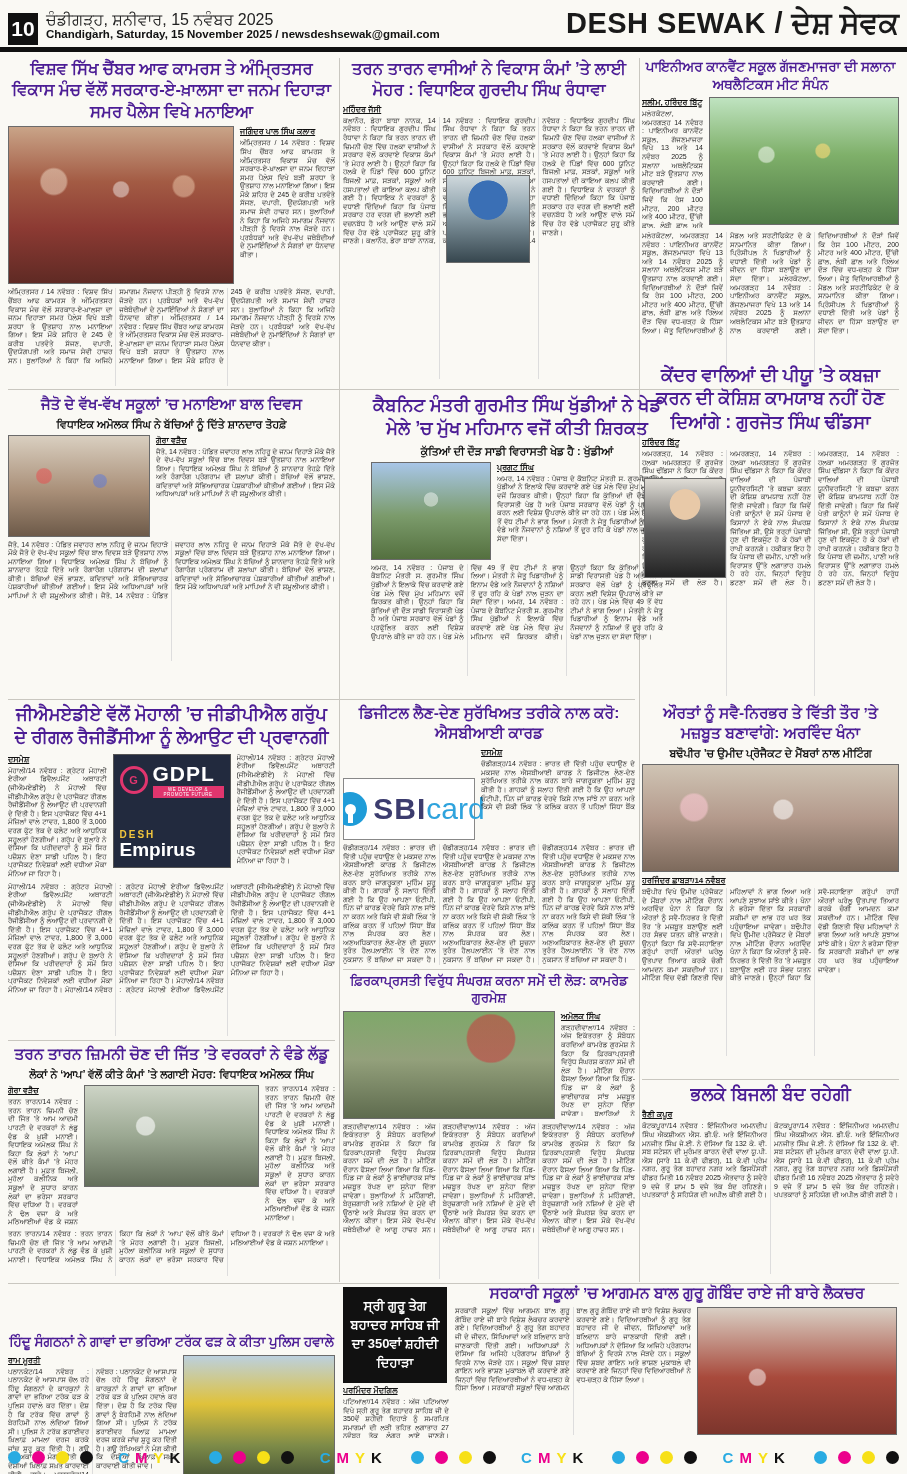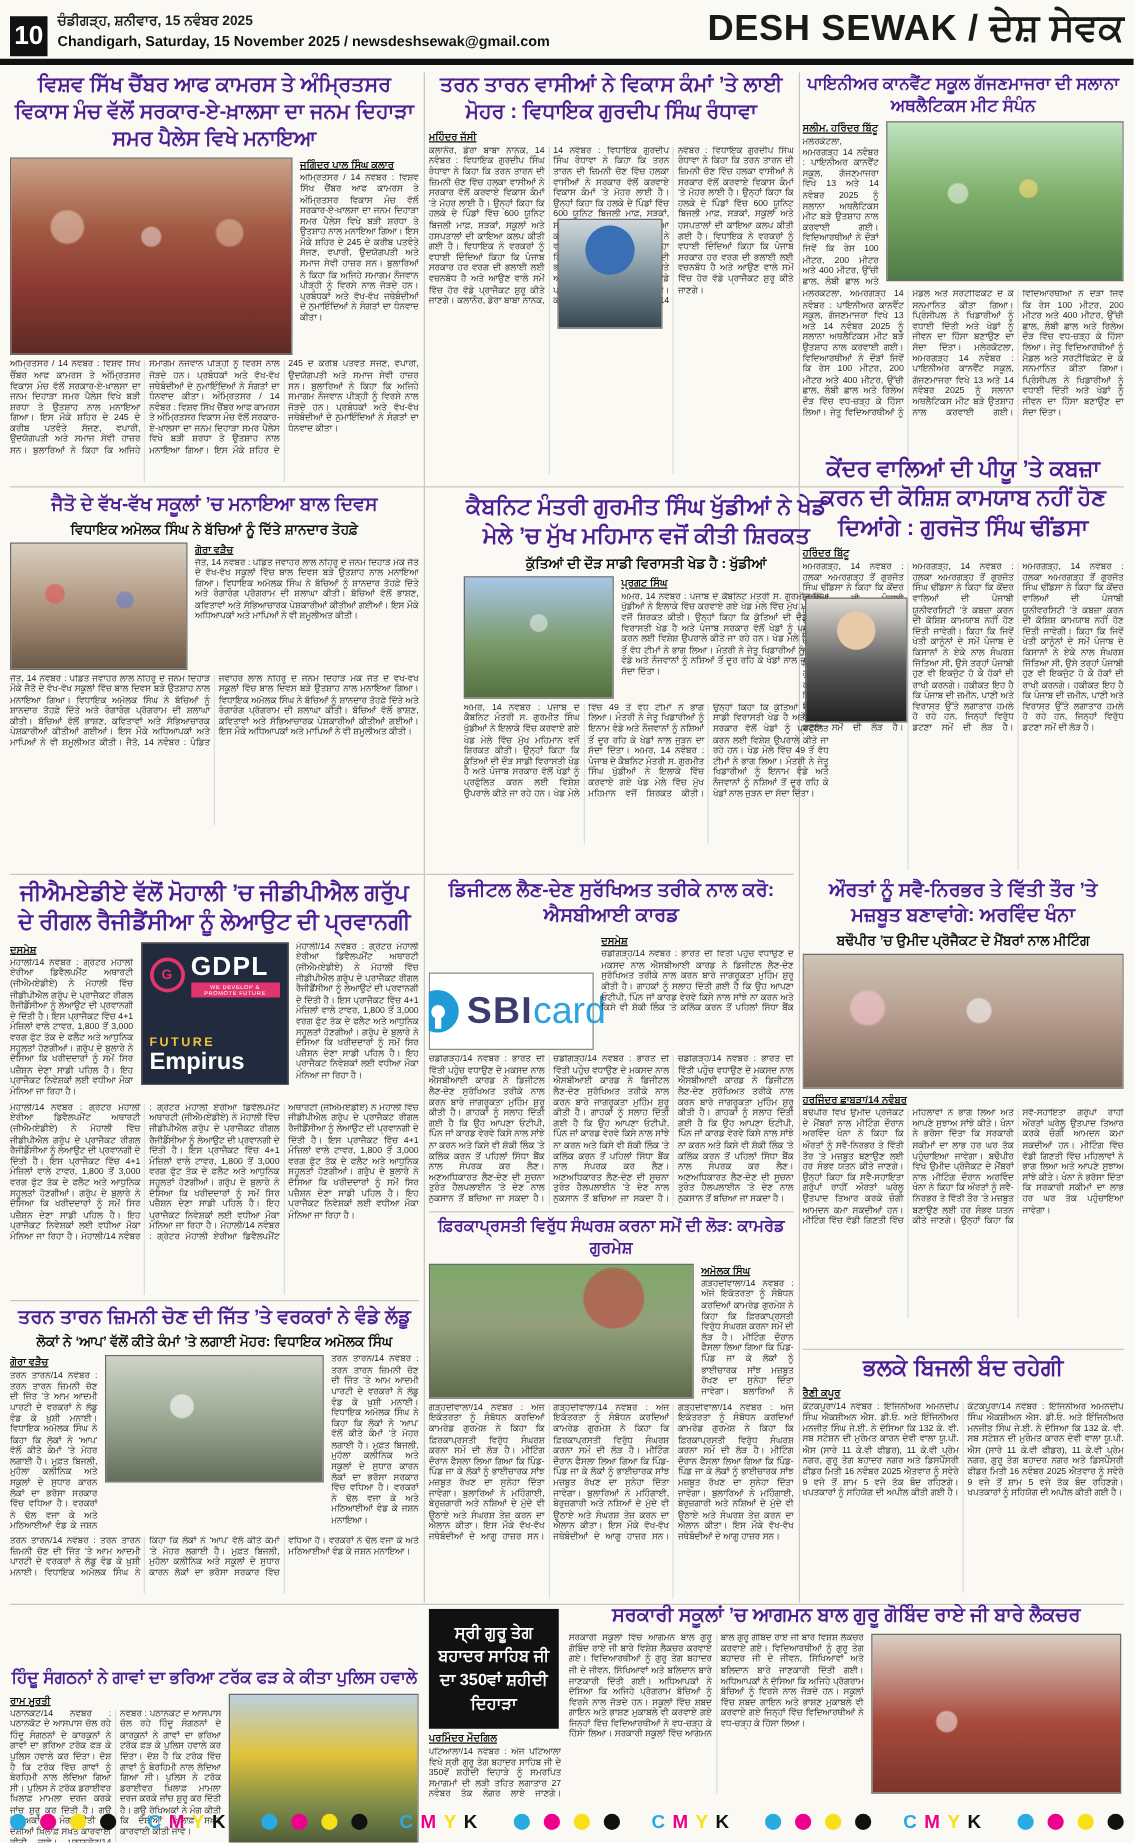"ਚੰਡੀਗੜ੍ਹ, ਸ਼ਨੀਵਾਰ, 15 ਨਵੰਬਰ 2025" .date-pa { font-size: 11px -> 16px; font-weight: bold -> normal }
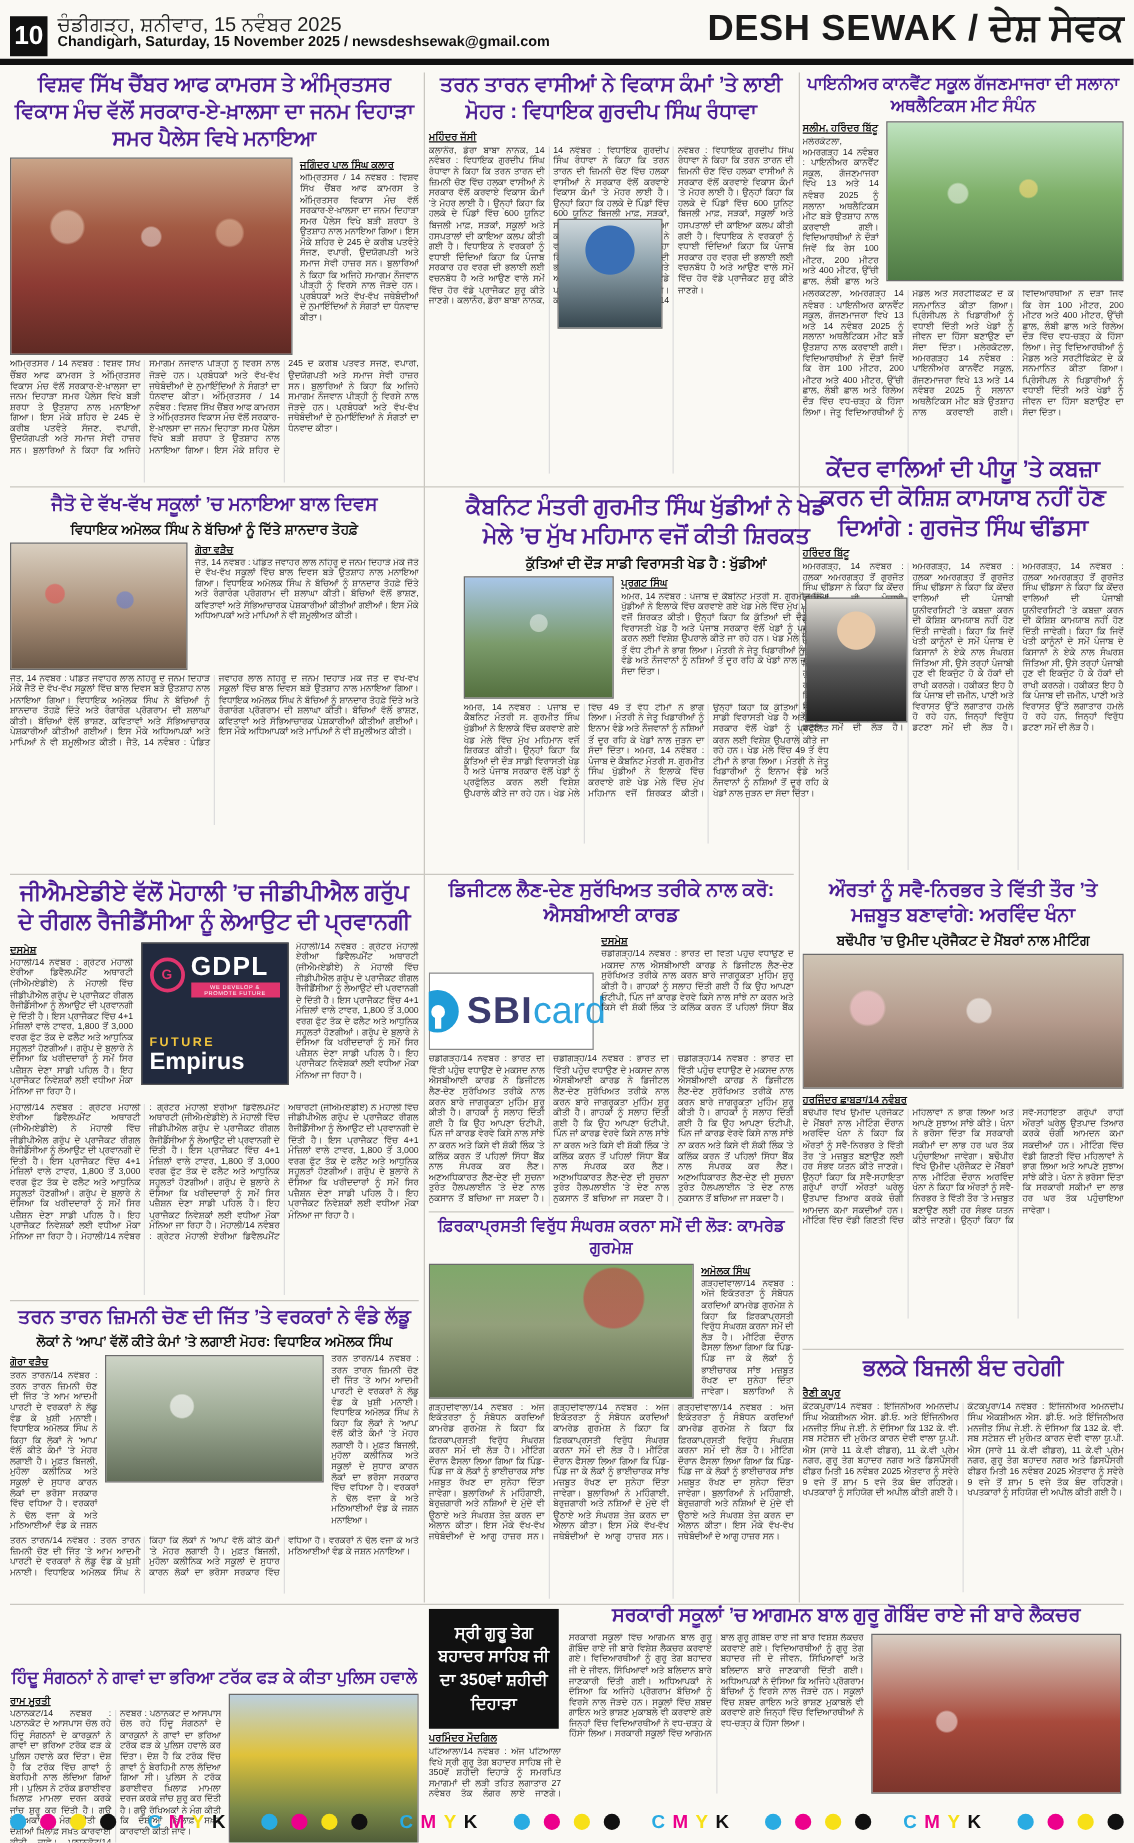"FUTURE" div.gdpl-regal { text: FUTURE -> DESH }
